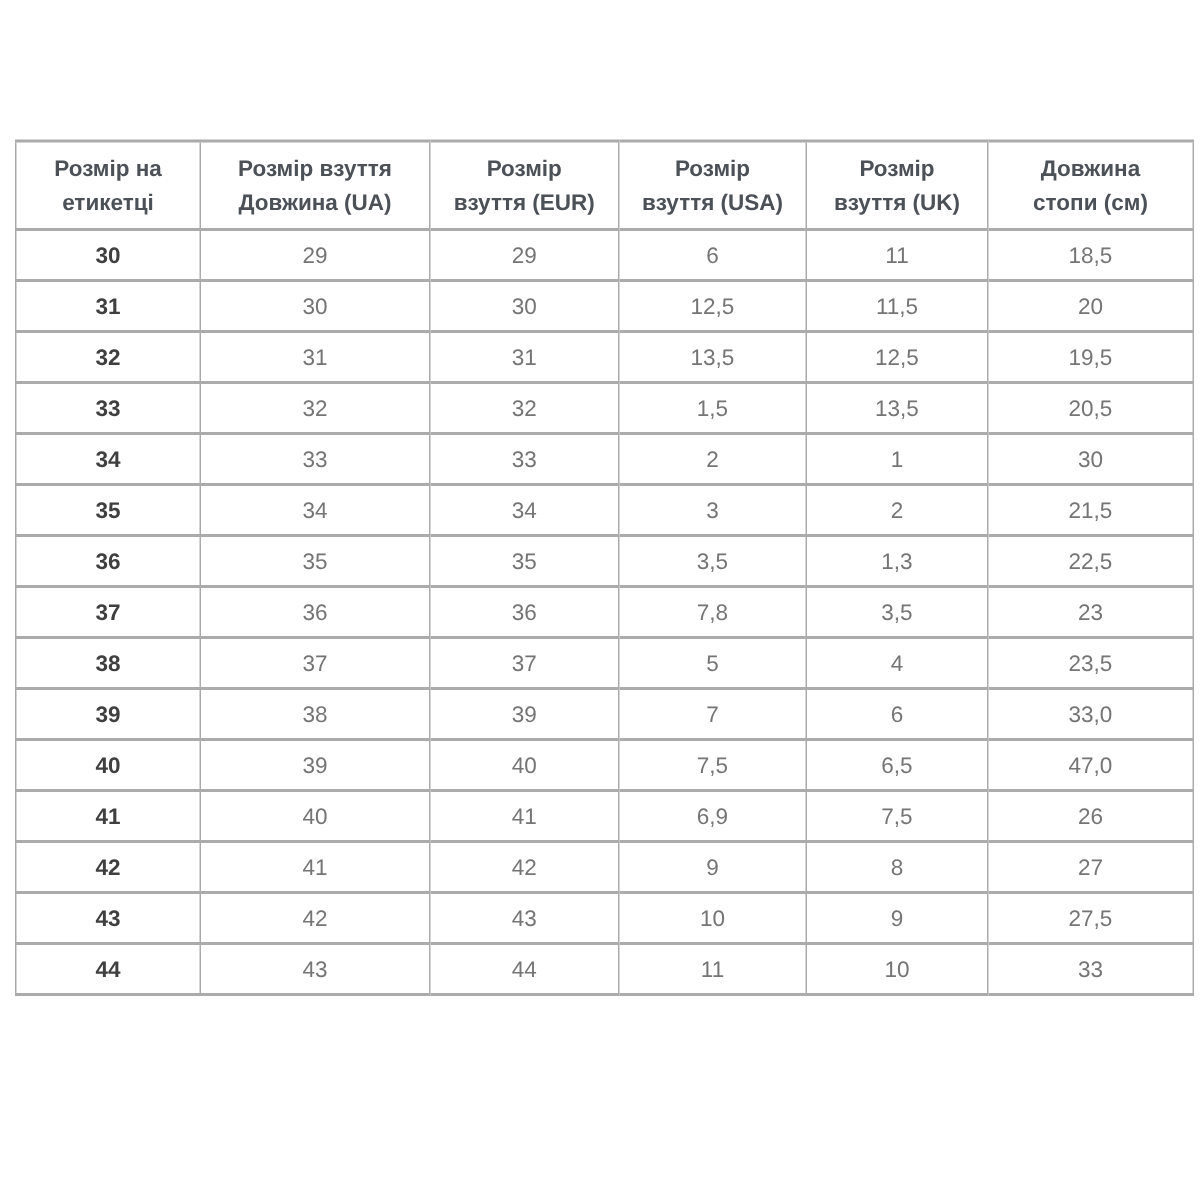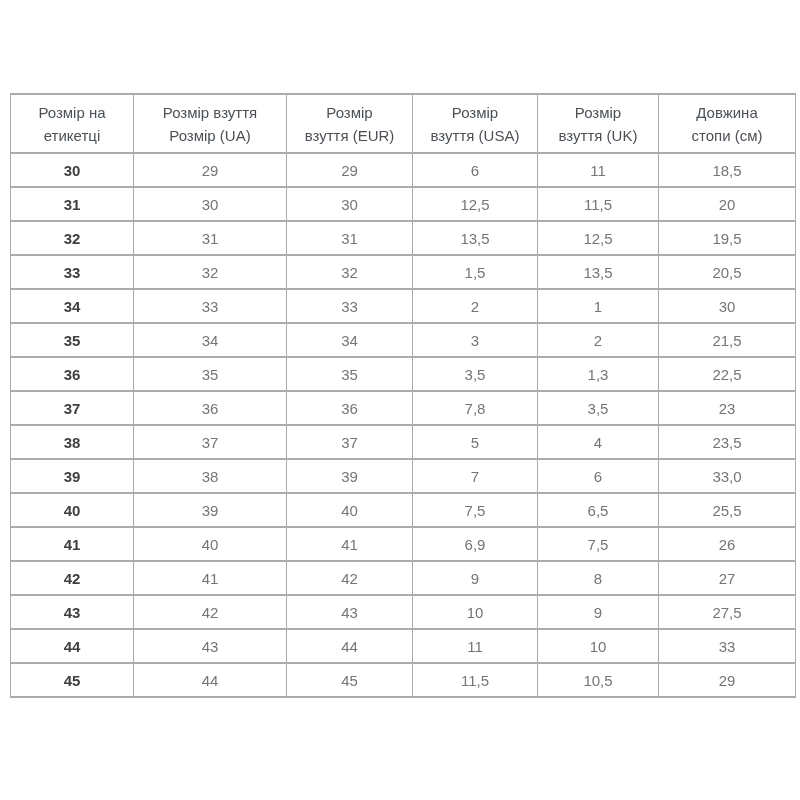"Розмір на" .size-table th { font-weight: normal -> bold }
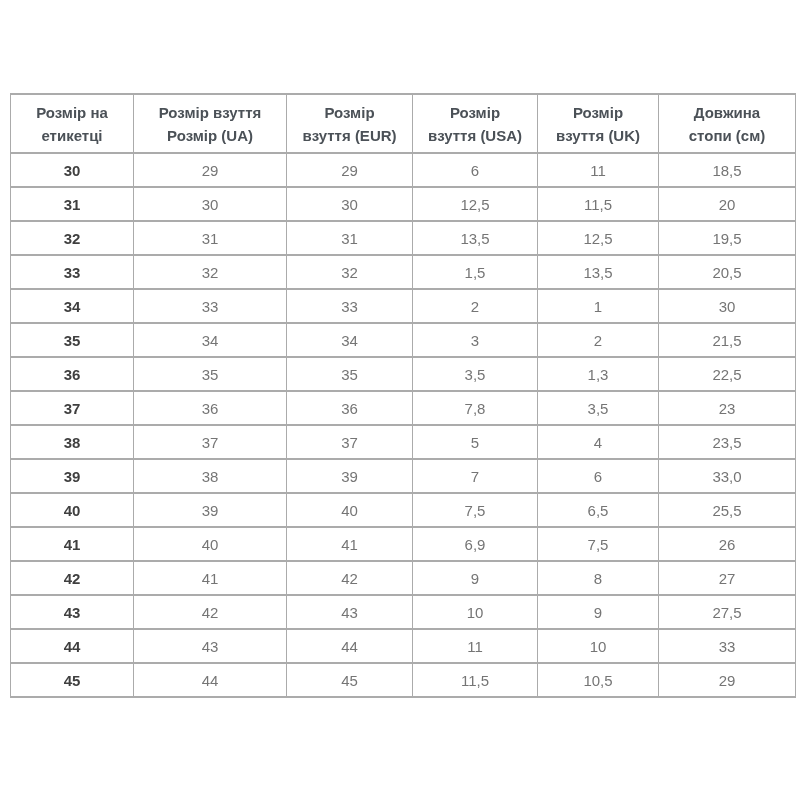"Розмір (UA)" span.hl { text: Розмір -> Довжина }
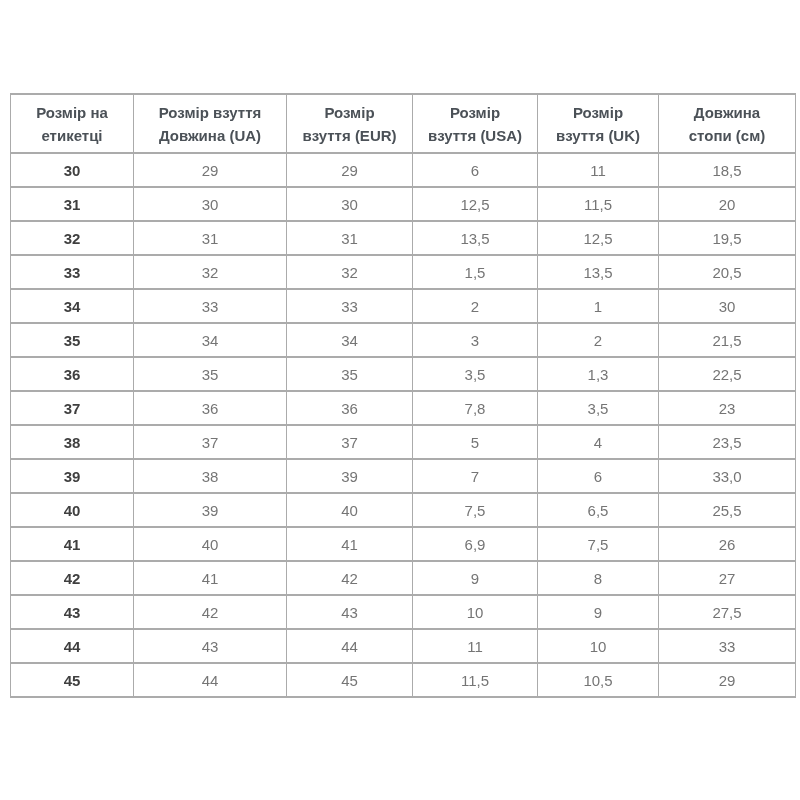"25,5" td { text: 25,5 -> 47,0 }
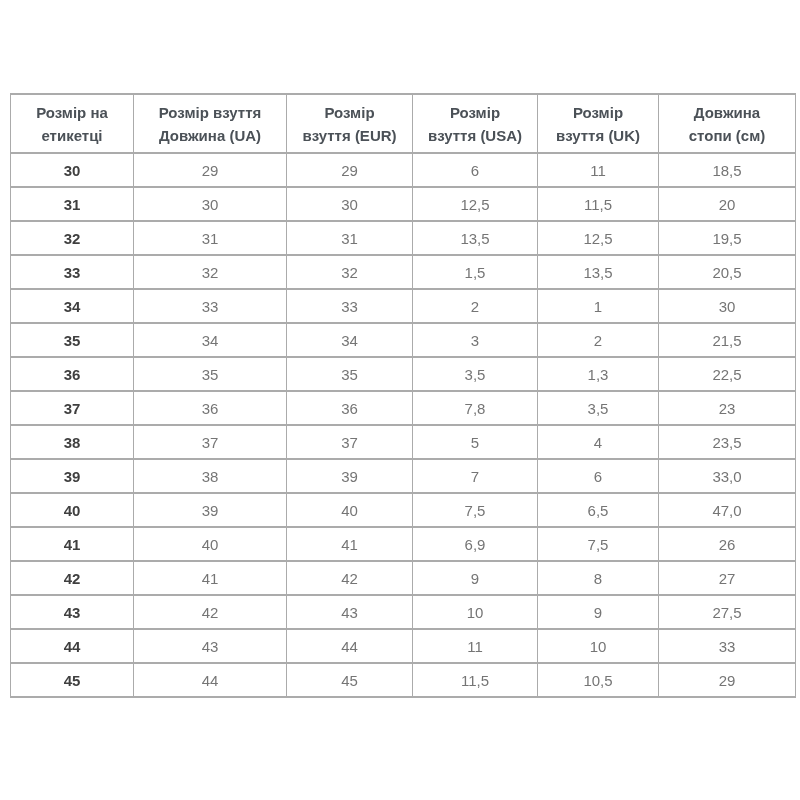"45" tr { html: <tr> <td>45</td> <td>44</td> <td>45</td> <td>11,5</td> <td>10,5</td> <td>29</td> </tr> -> none }
